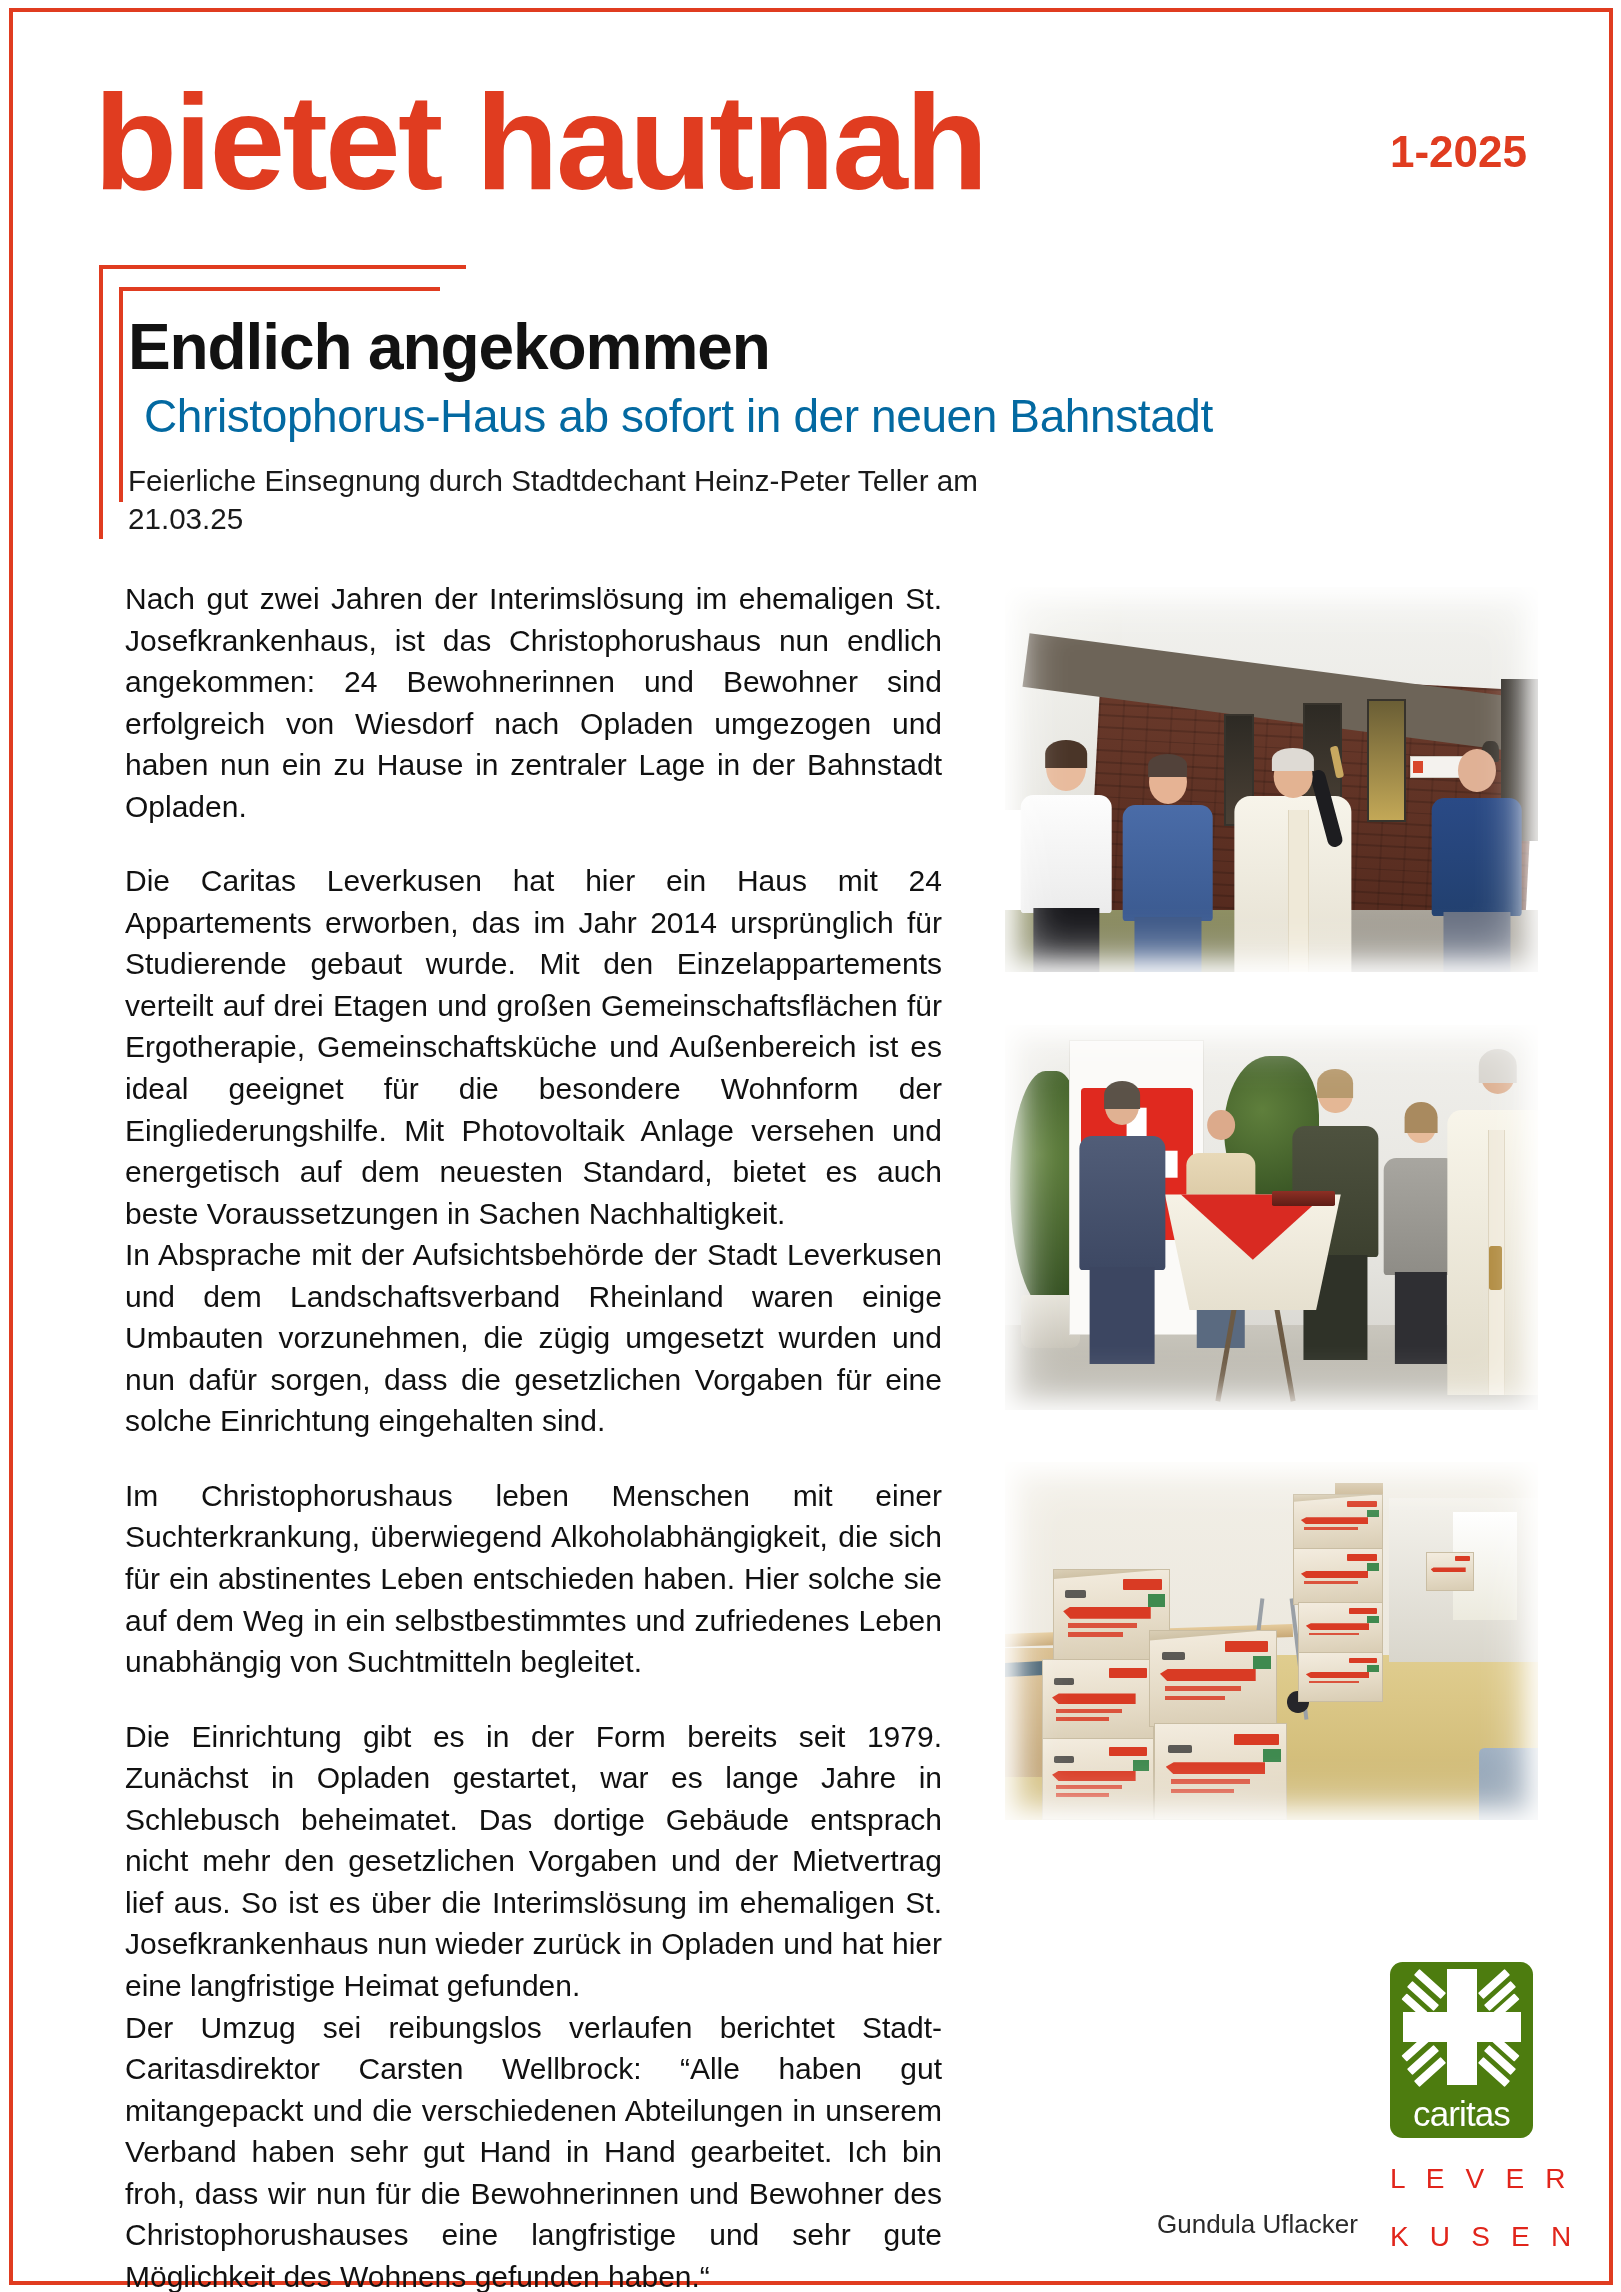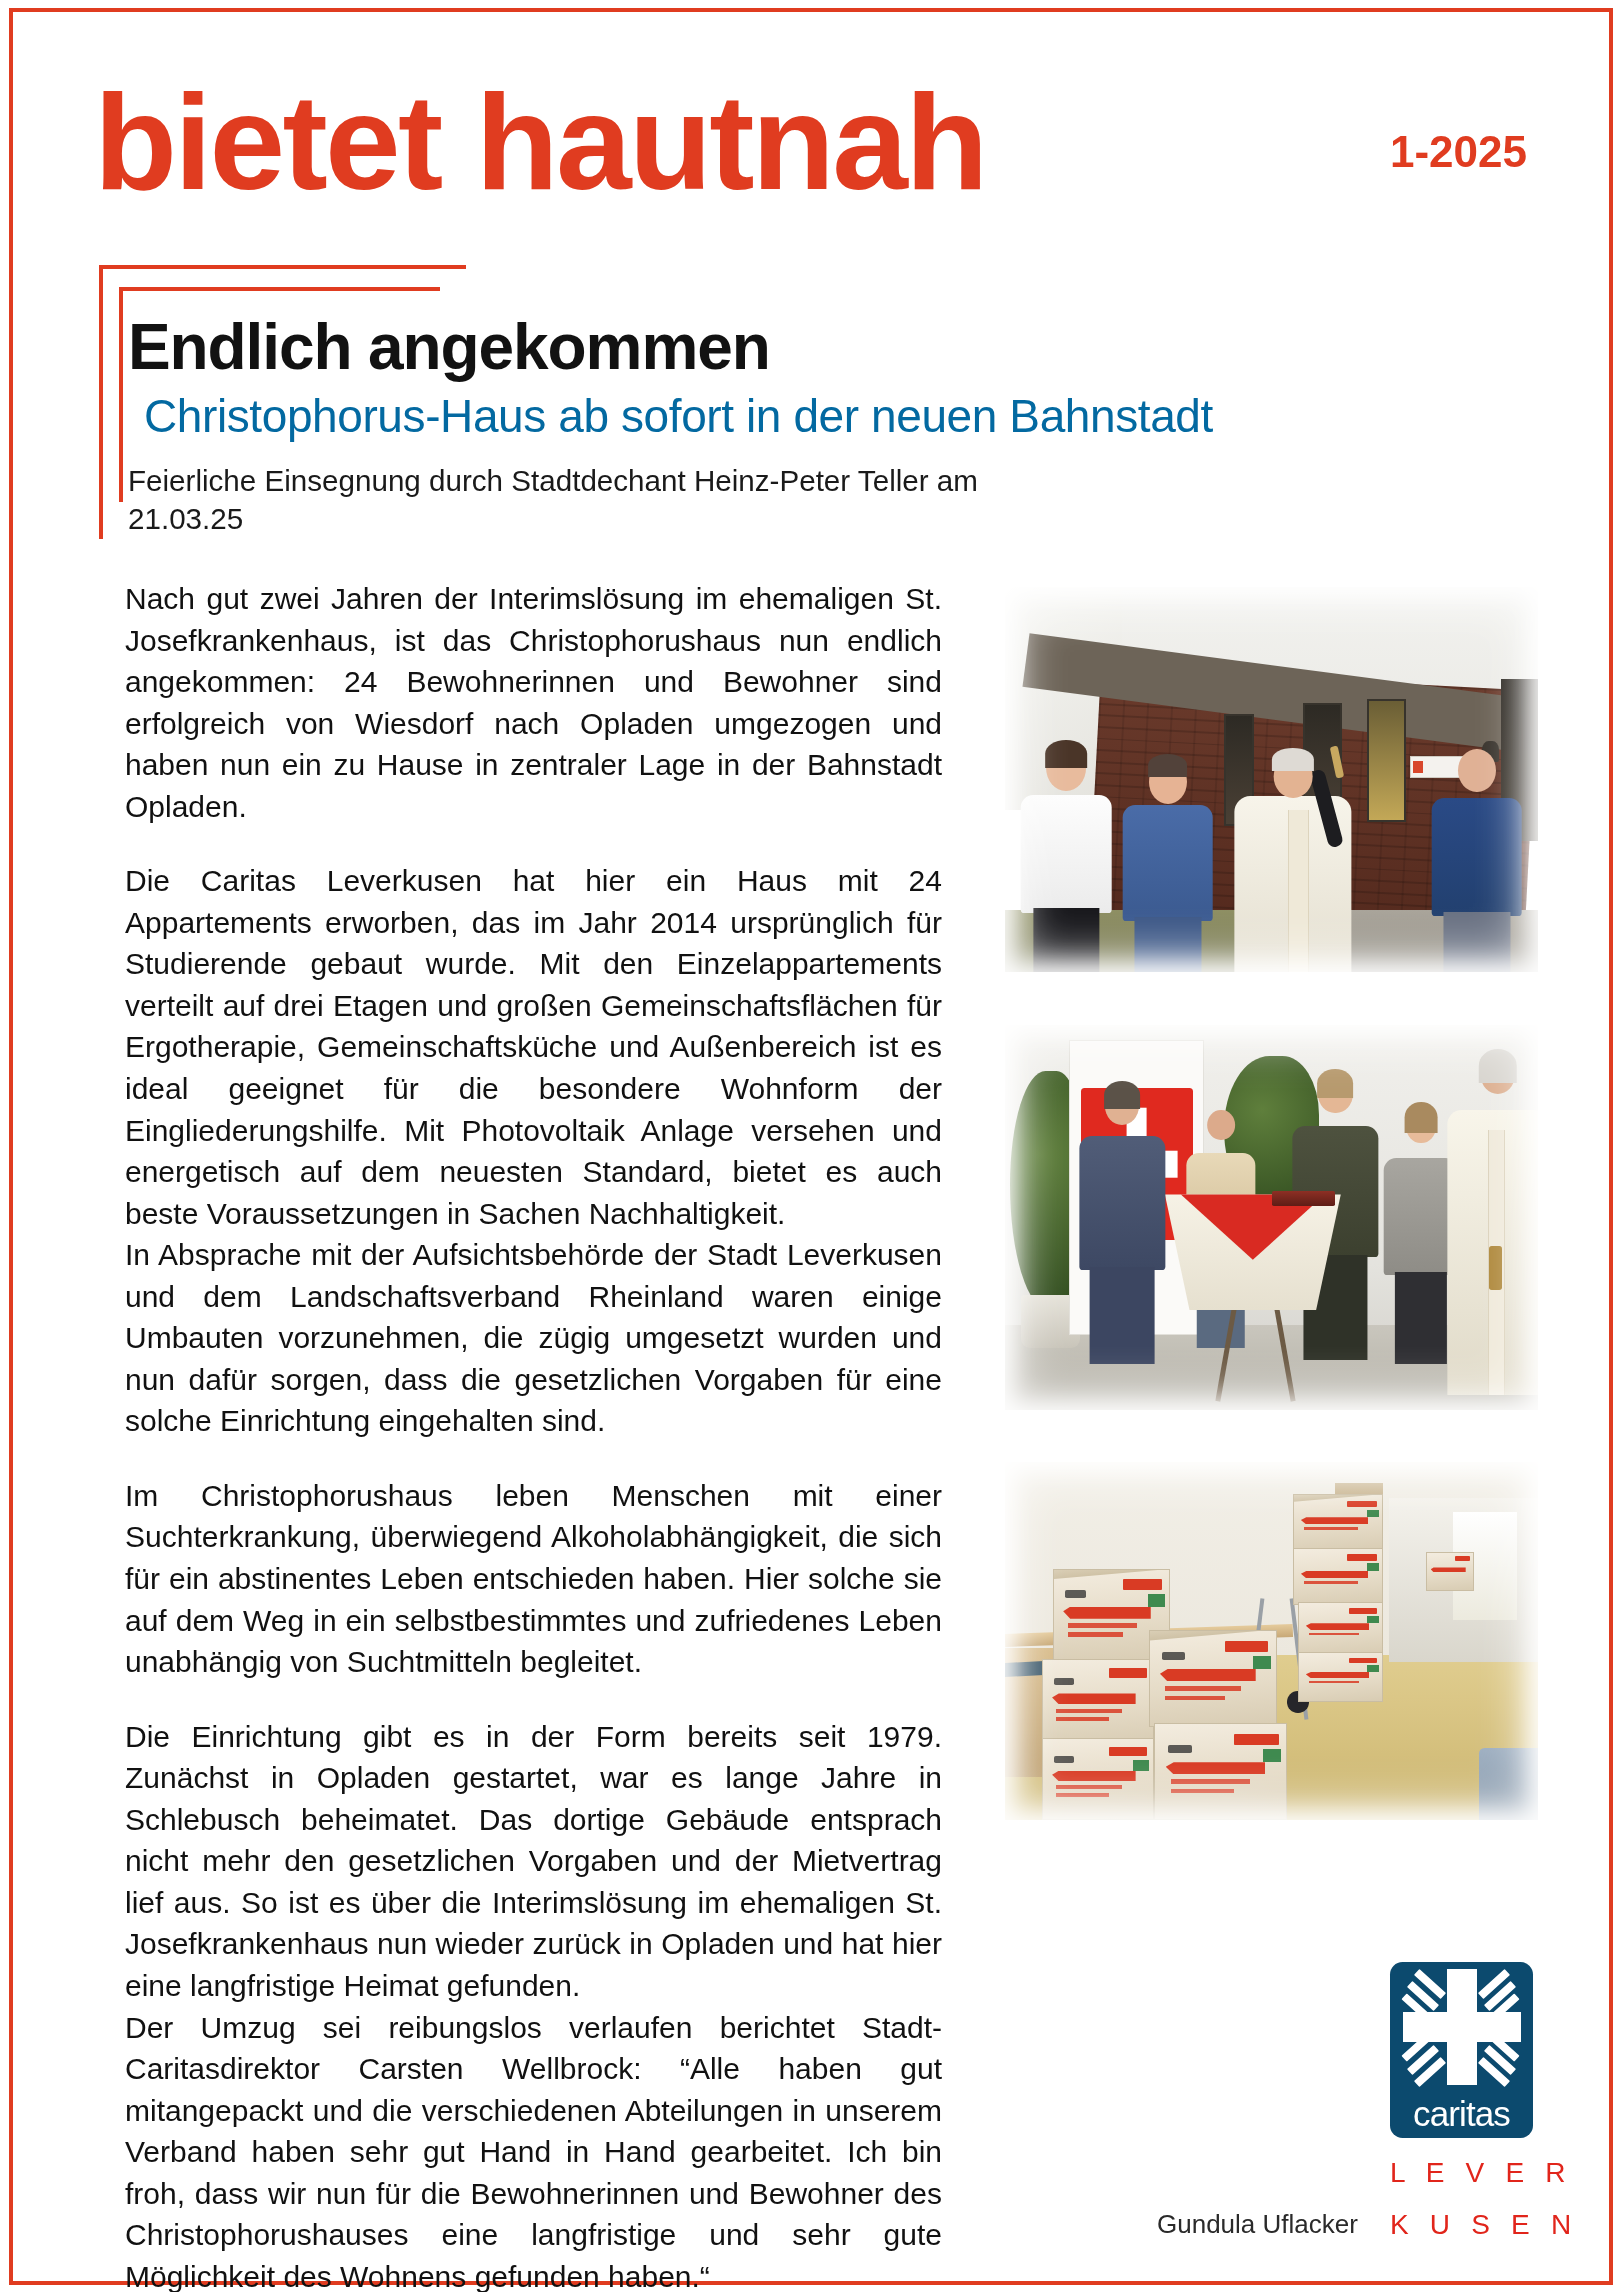"caritas" .logo-mark { background: #0c4a6e -> #4d7c0f }
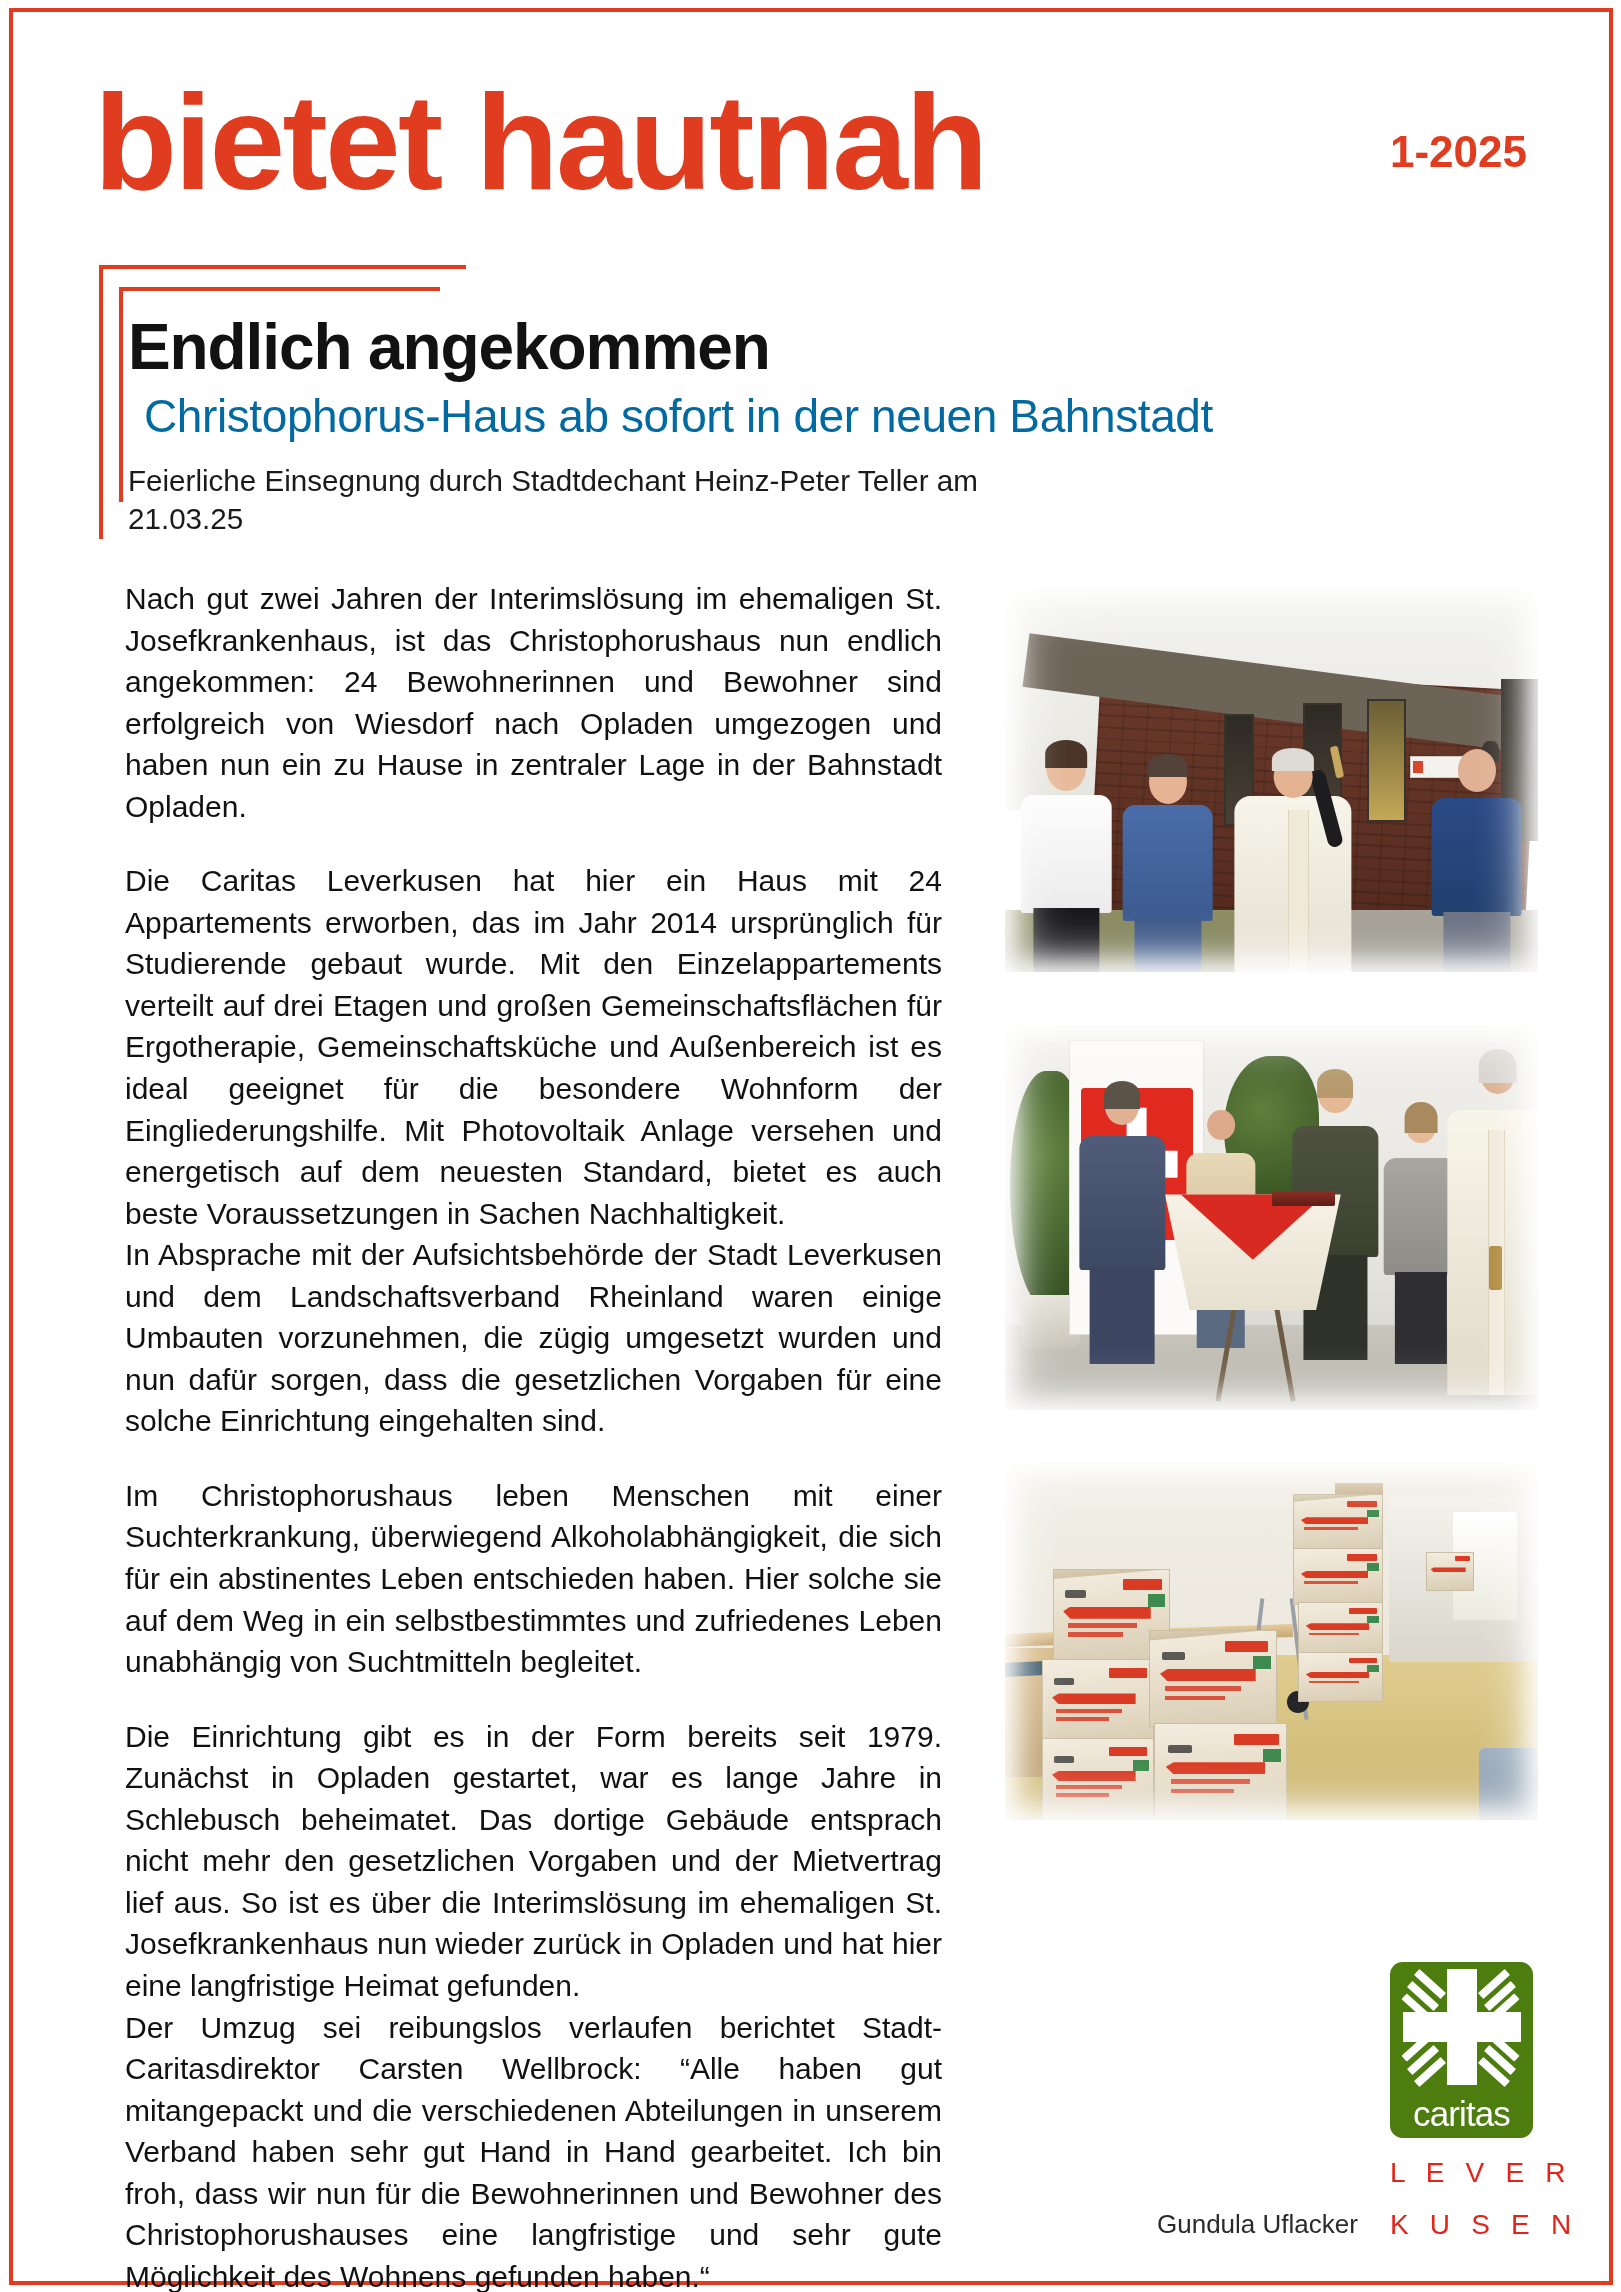"L E V E R" .logo-city { margin-top: 18px -> 24px }
